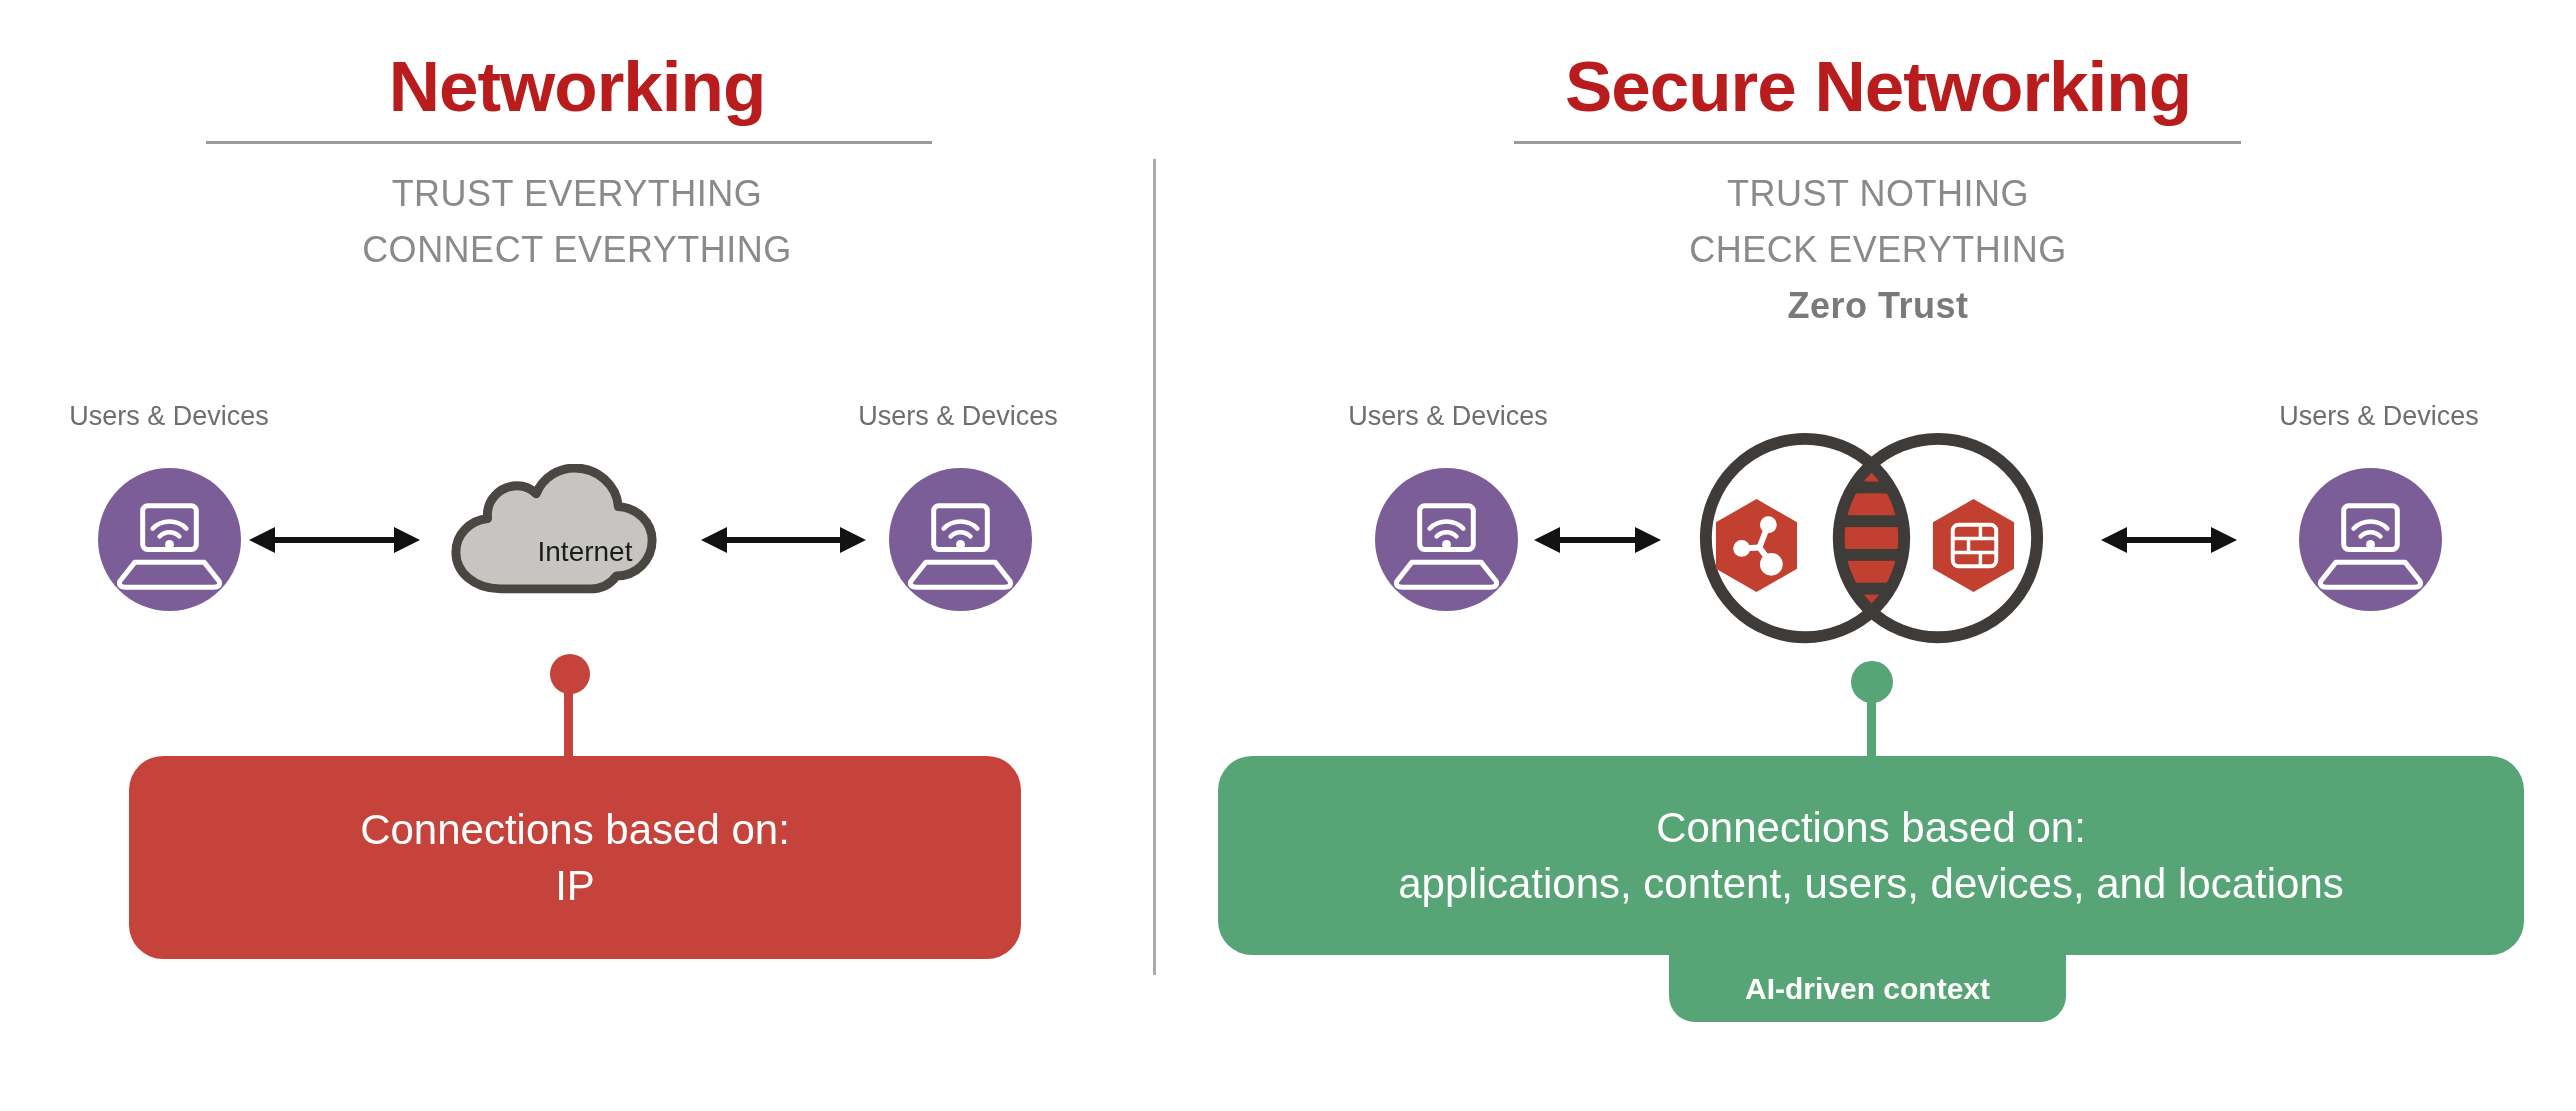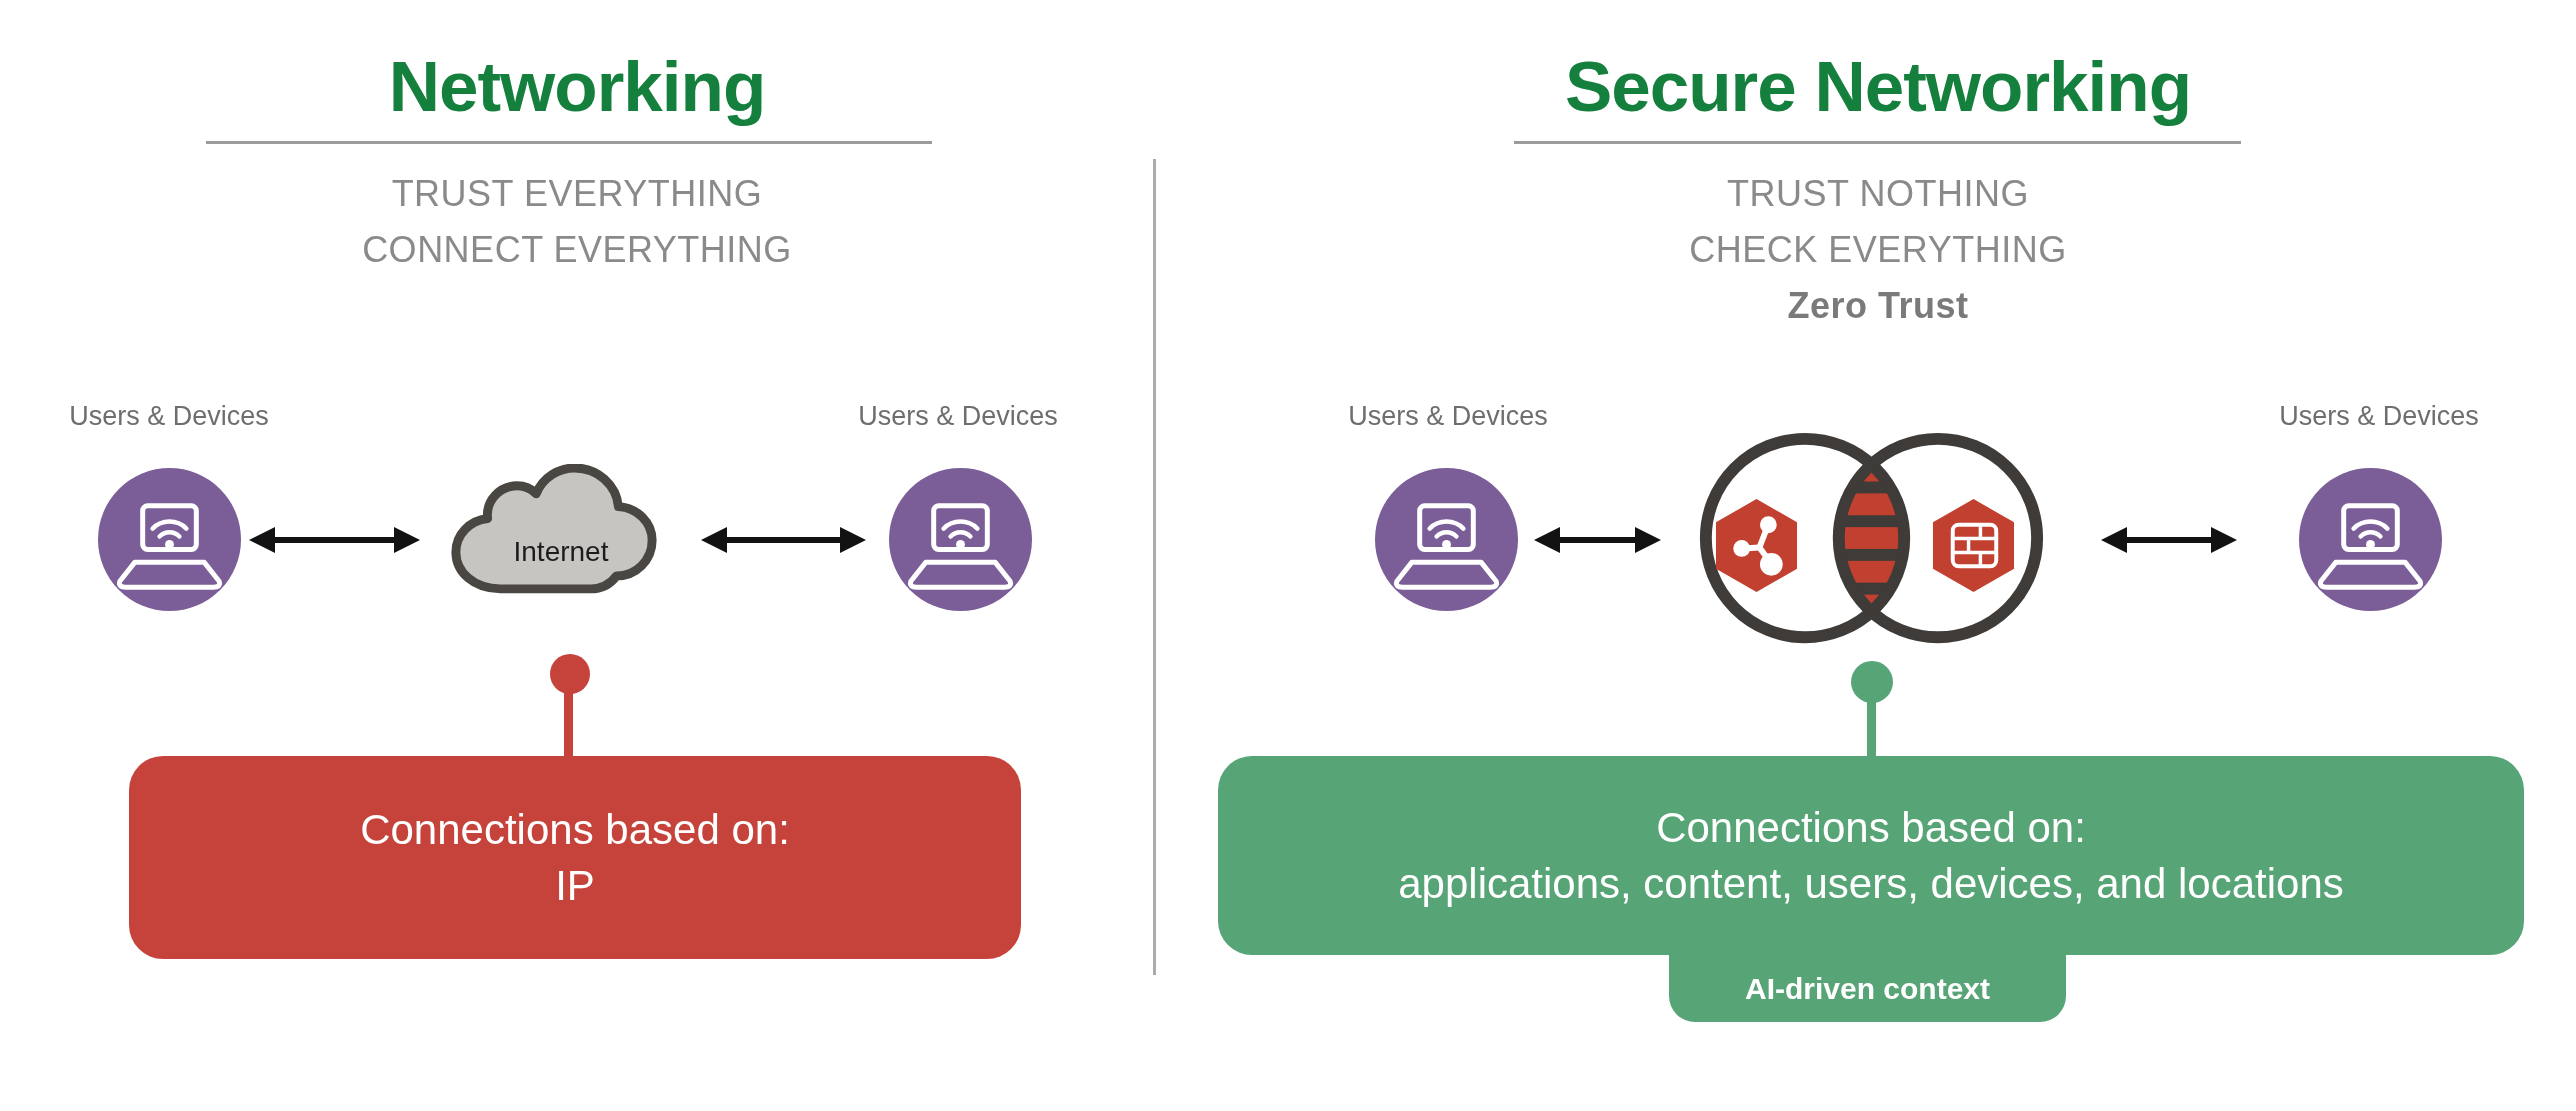"Networking" .panel-title { color: #15803d -> #b91c1c }
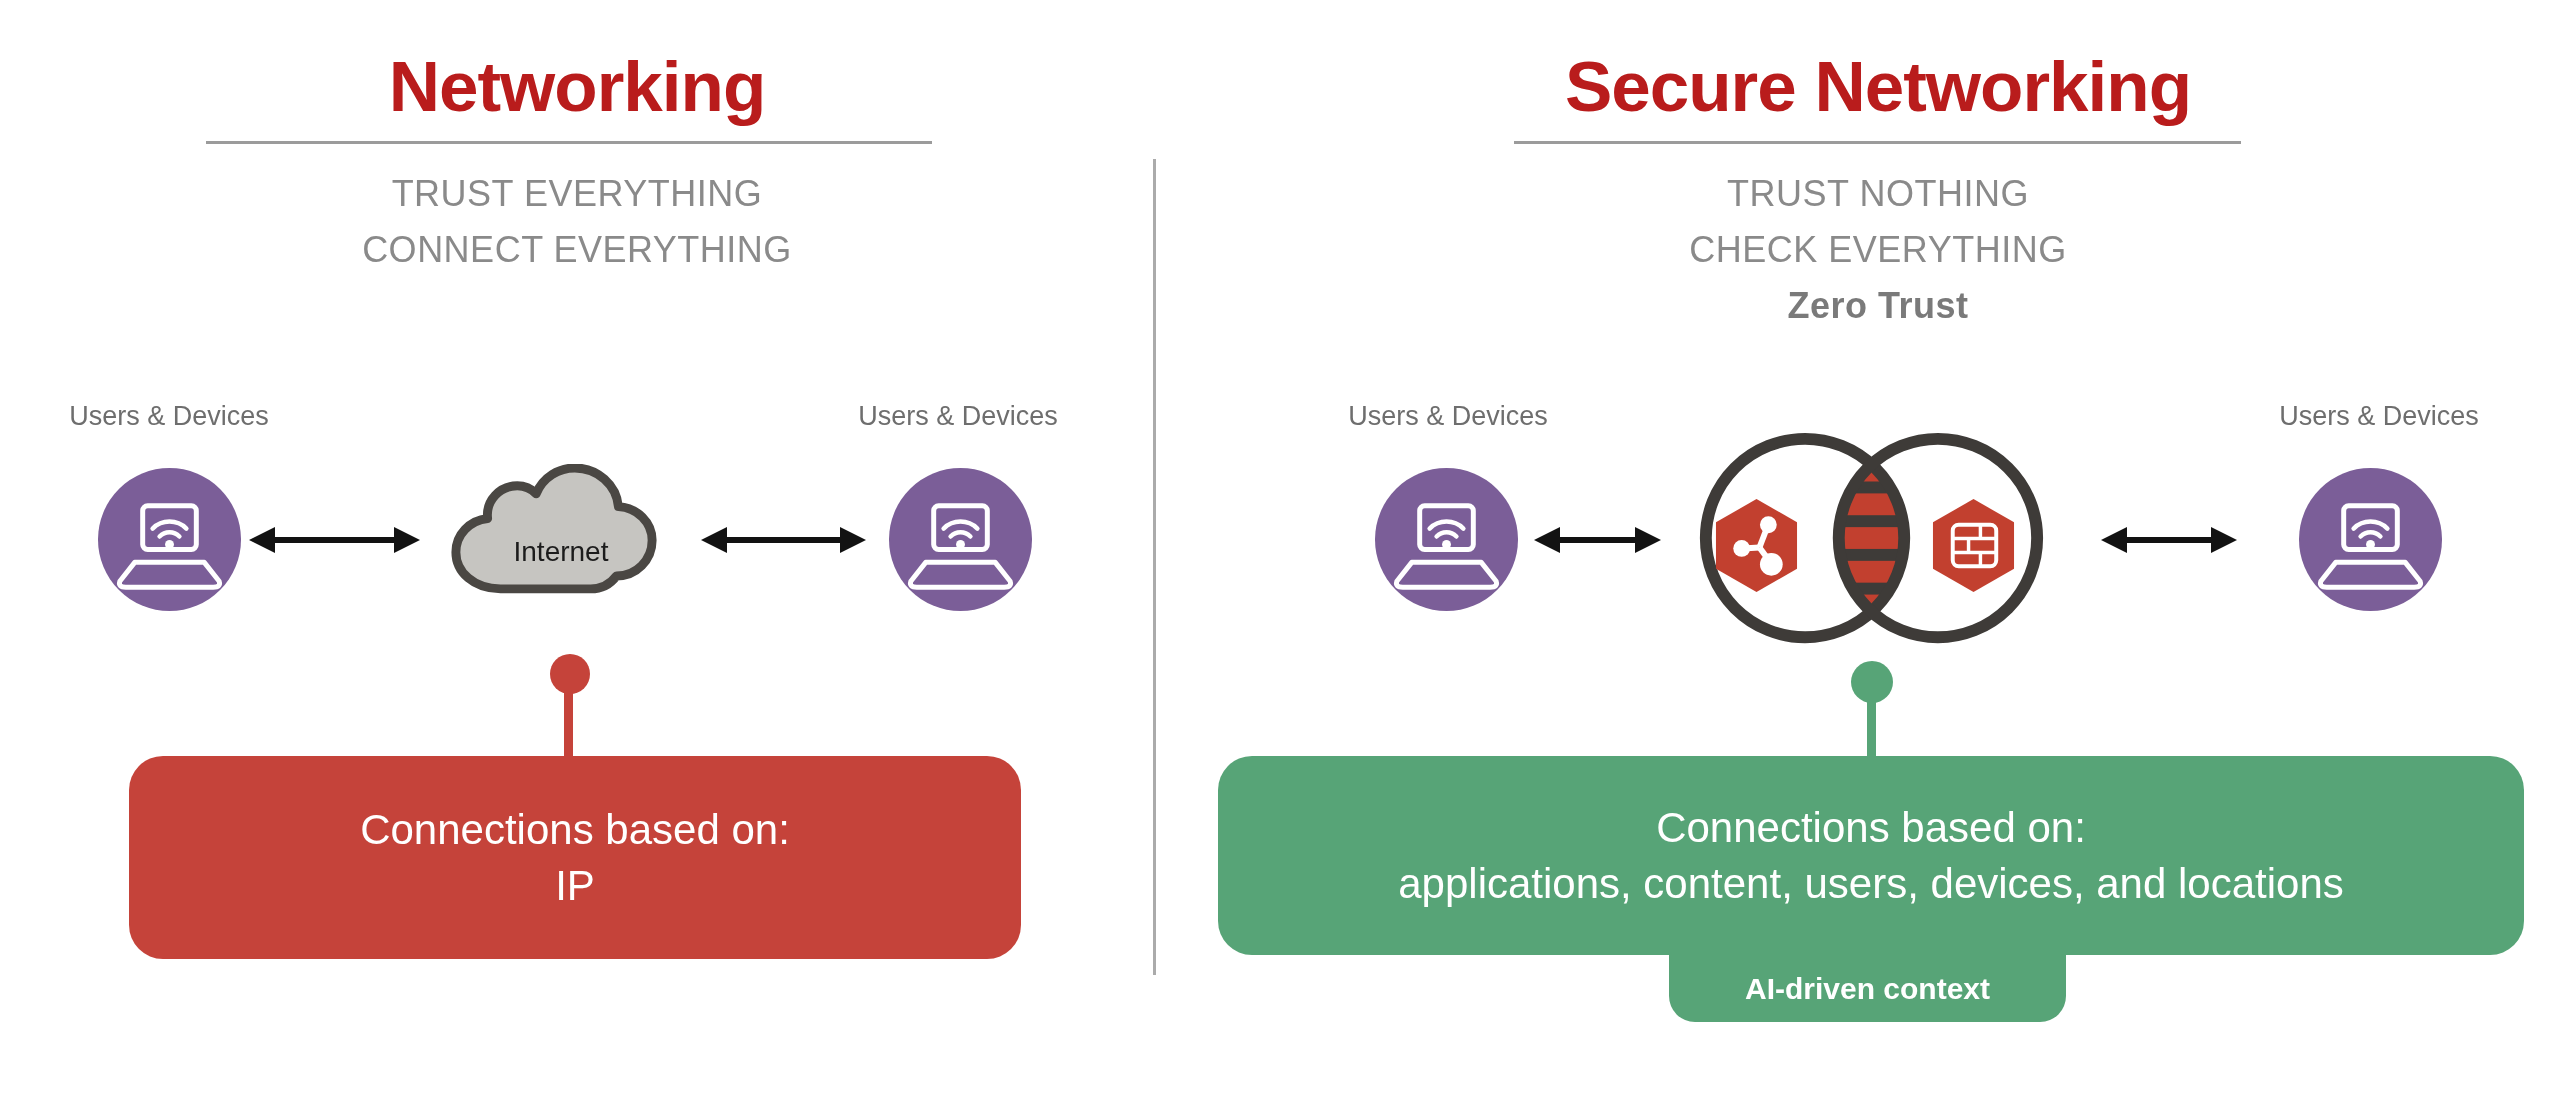"Internet" .cloud-label { padding-left: none -> 24px }
